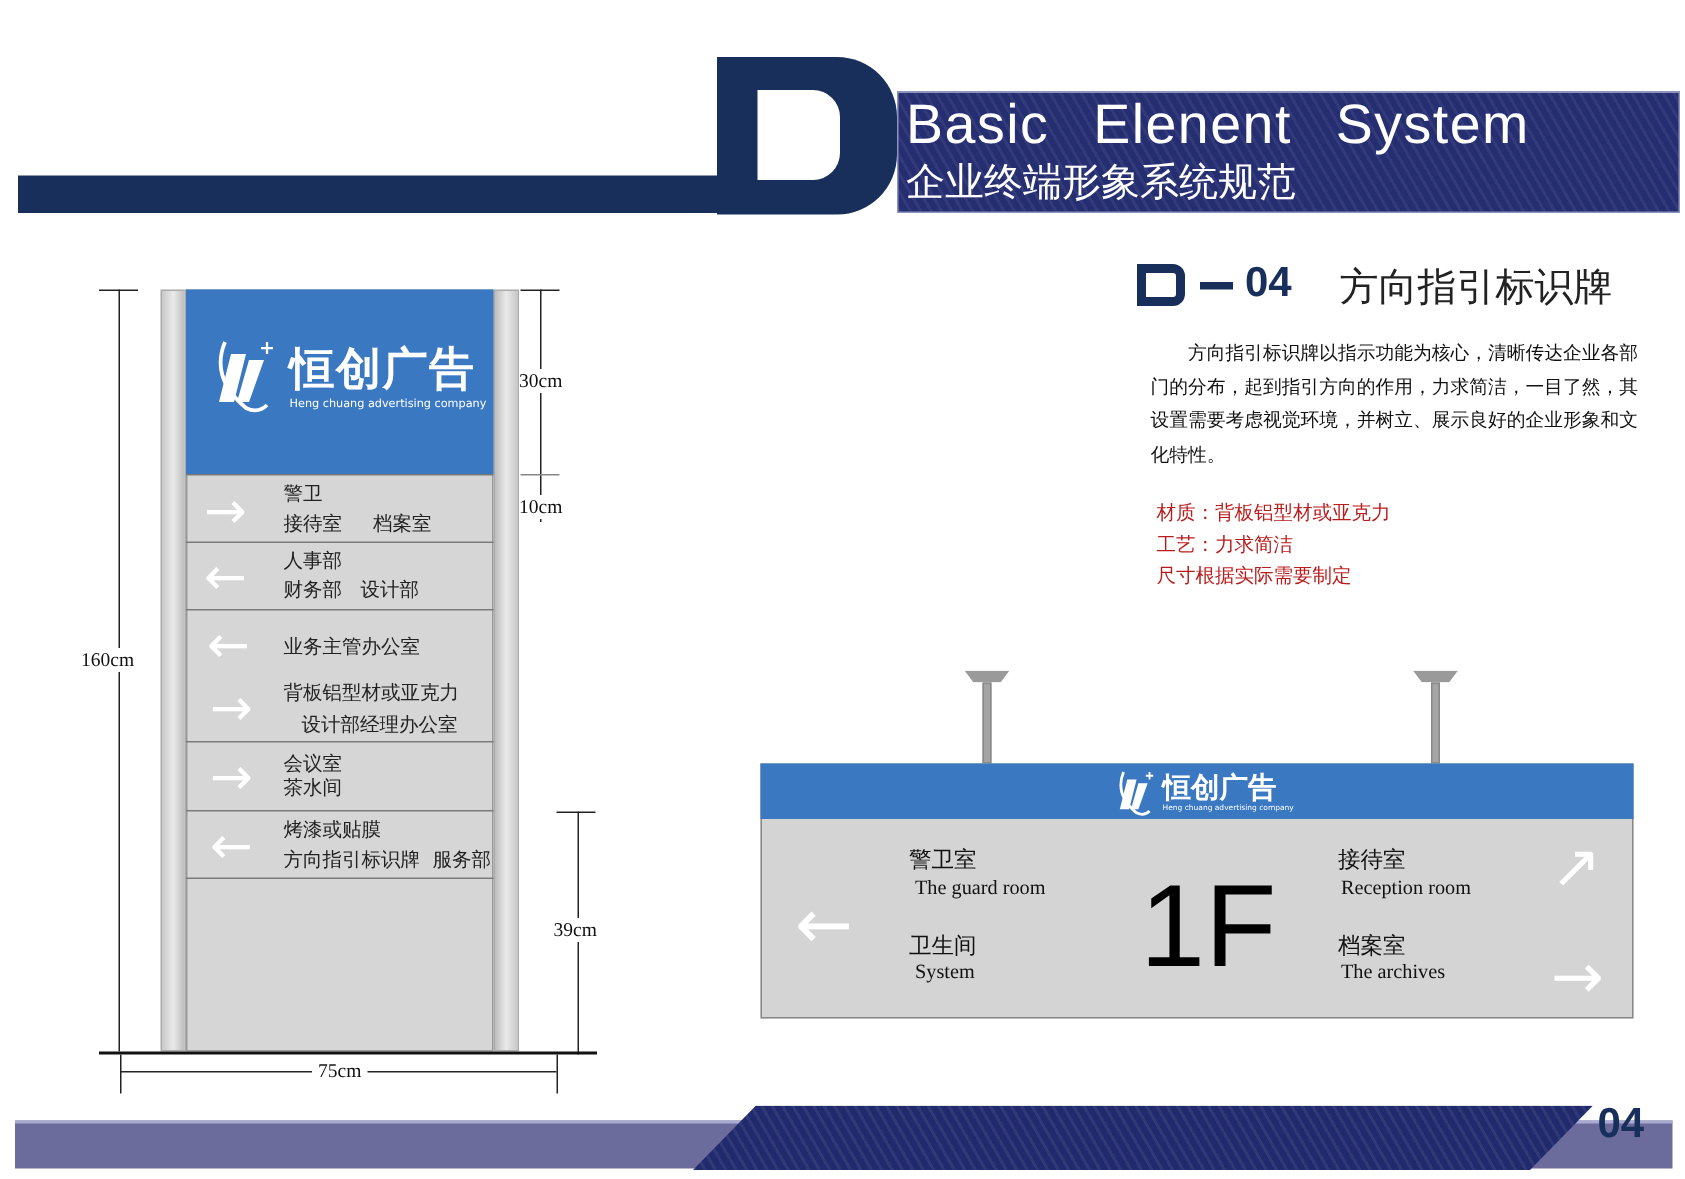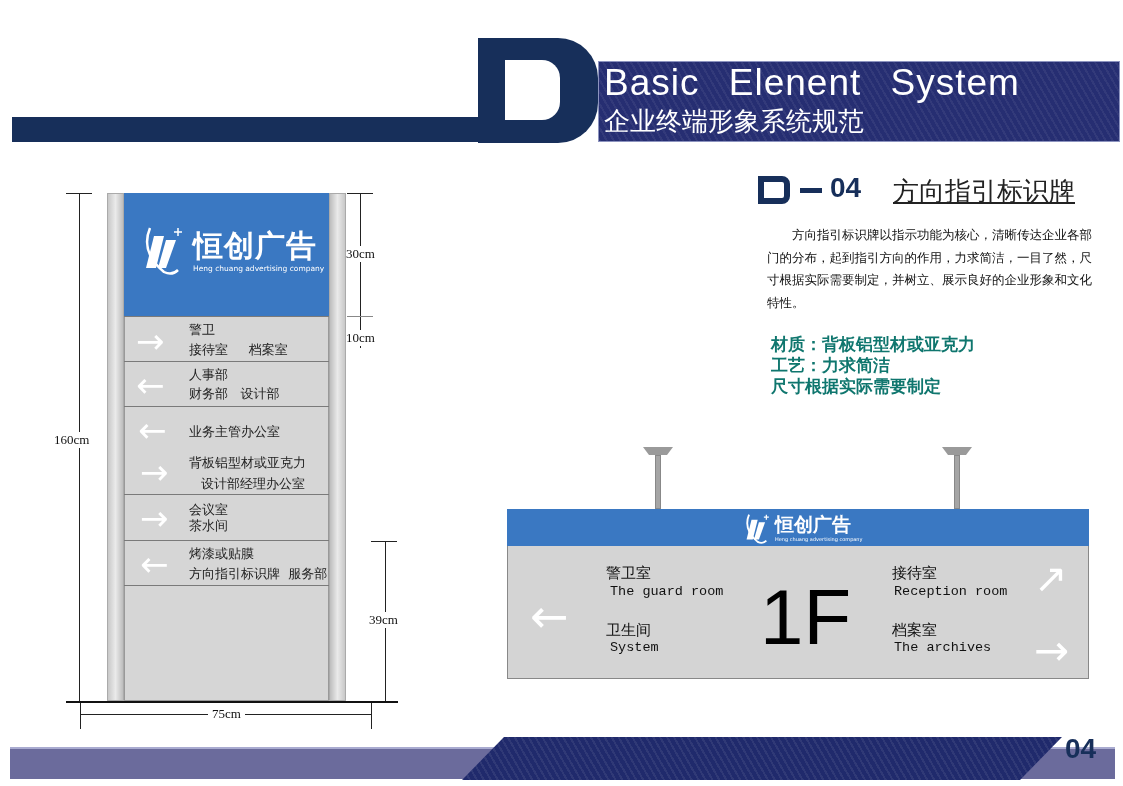"方向指引标识牌" .sec-title { text-decoration: underline -> none }
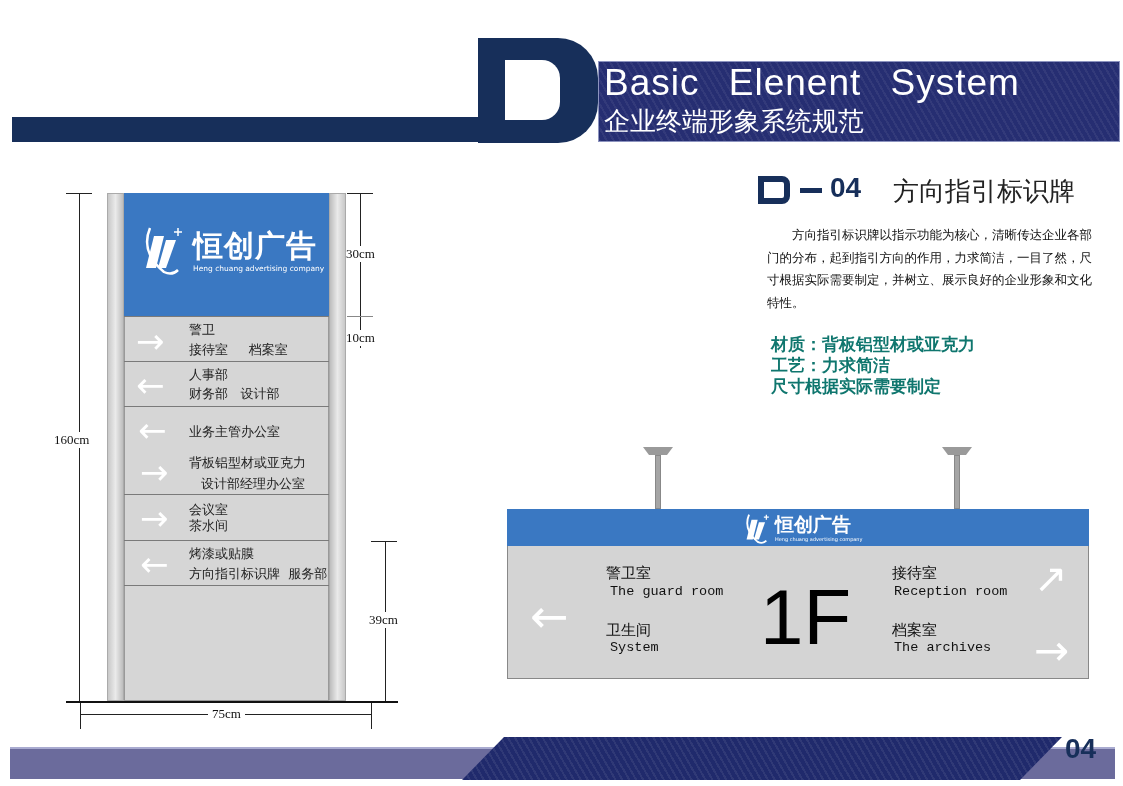"方向指引标识牌以指示功能为核心，清晰传达企业各部门的分布，起到指引方向的作用，力" div.abs { text: 尺寸根据实际需要制定 -> 其设置需要考虑视觉环境 }
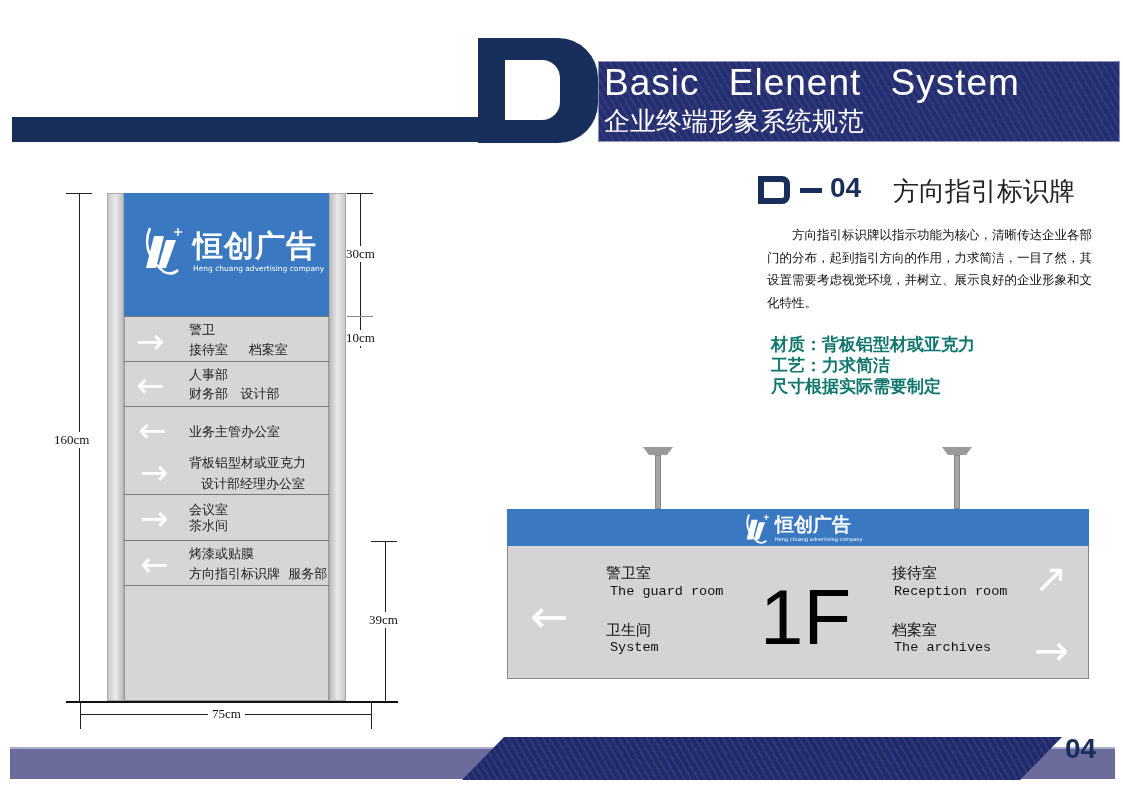"材质：背板铝型材或亚克力" .spec { color: #0f766e -> #b91c1c; font-size: 17px -> 13px; font-weight: bold -> none }
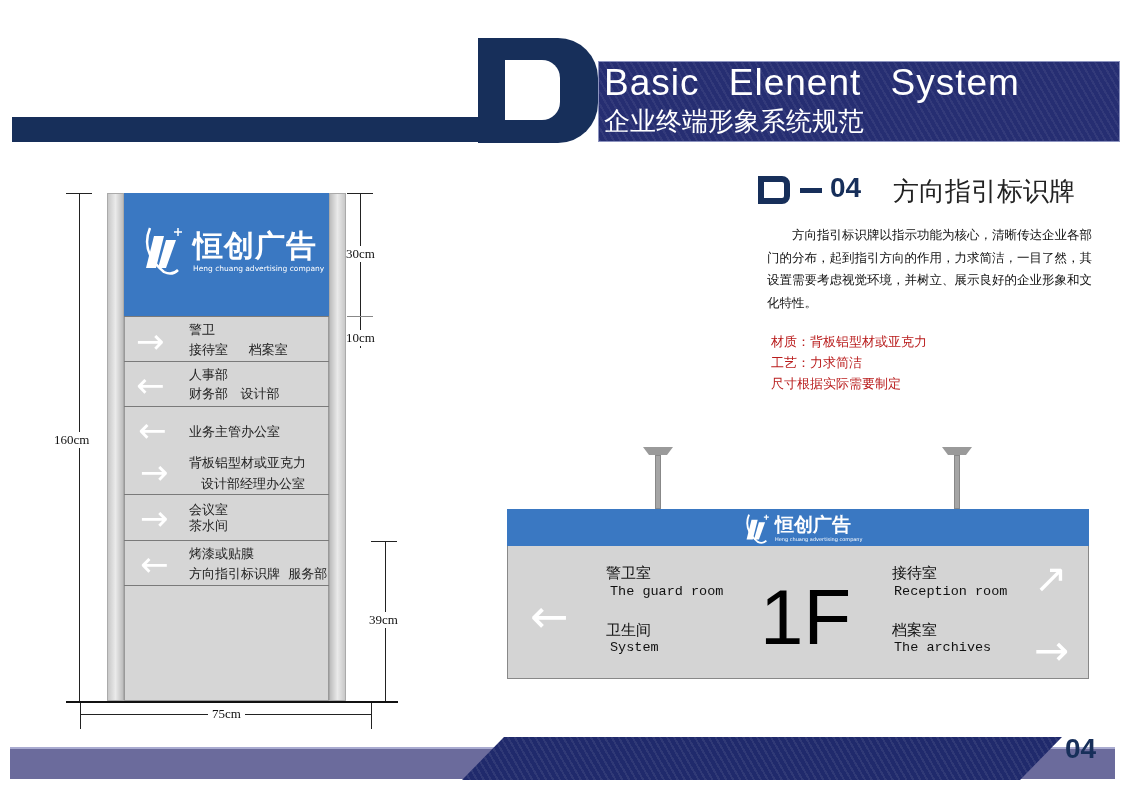"The guard room" .hs-en { font-family: Liberation Mono, monospace -> Liberation Serif, serif }
